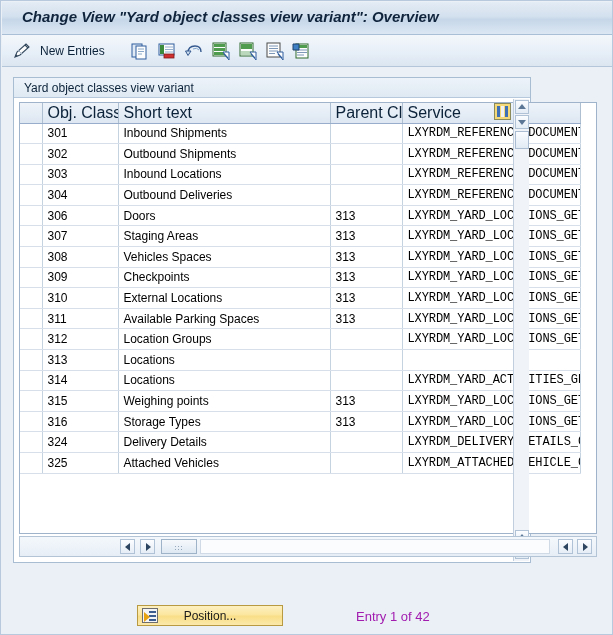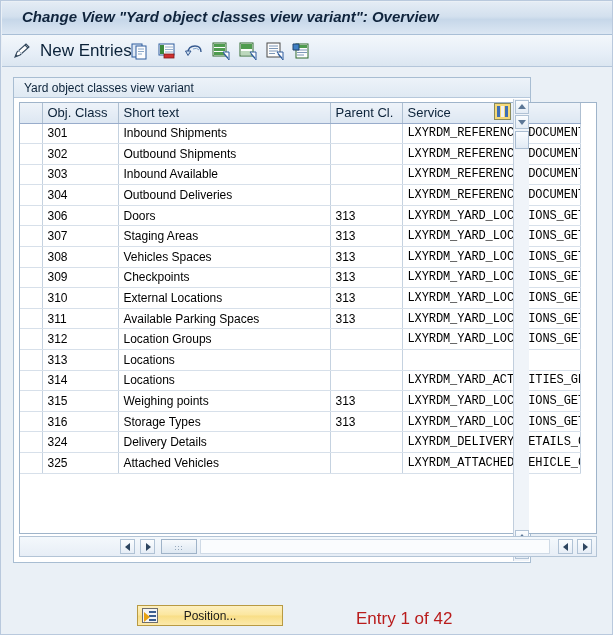"New Entries" .tb-newentries { font-size: 17px -> 12px }
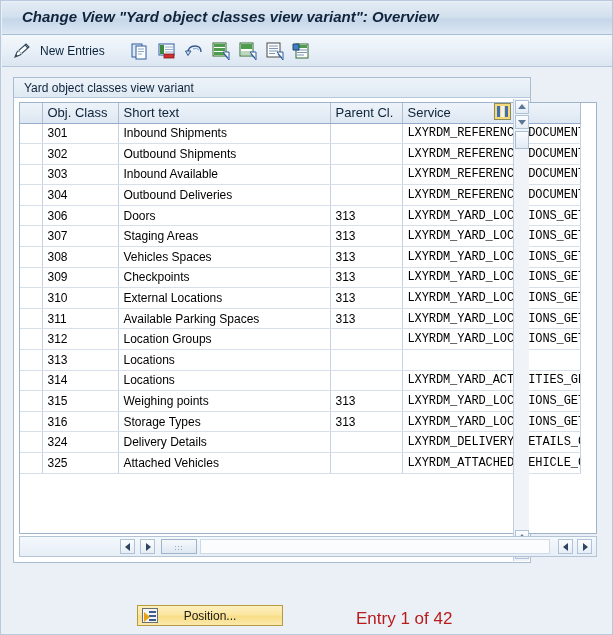"Obj. Class" table.grid th { font-size: 13px -> 16px }
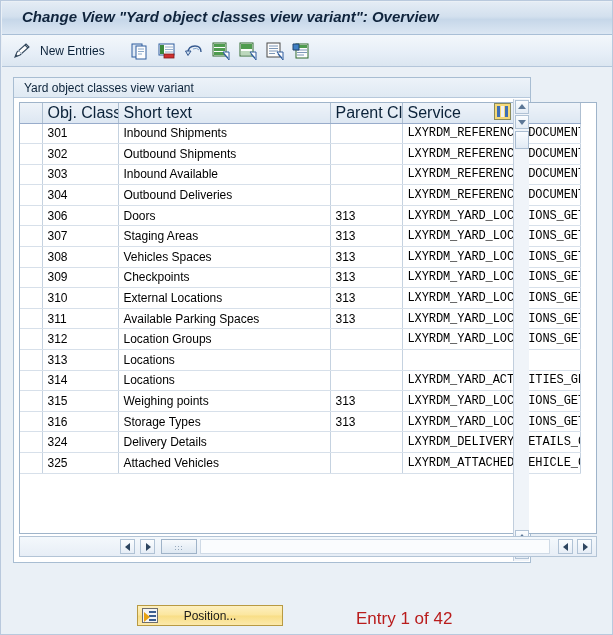"Inbound Available" td { text: Available -> Locations }
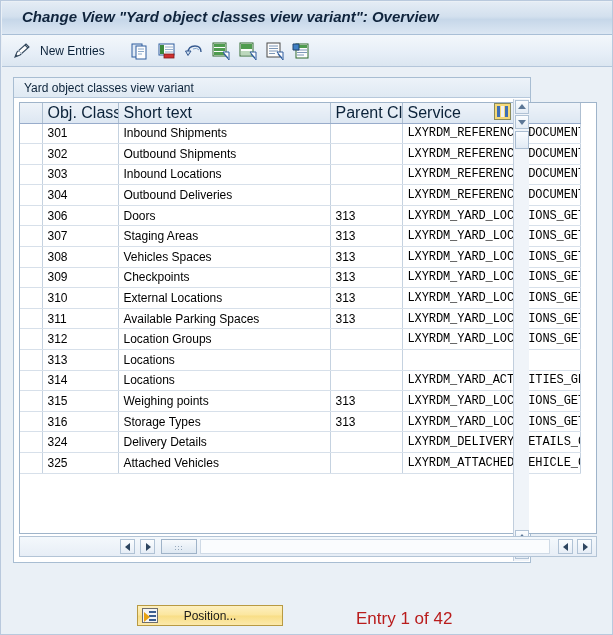"Entry 1 of 42" .entry-text { color: #b91c1c -> #a21caf; font-size: 17px -> 13px }
